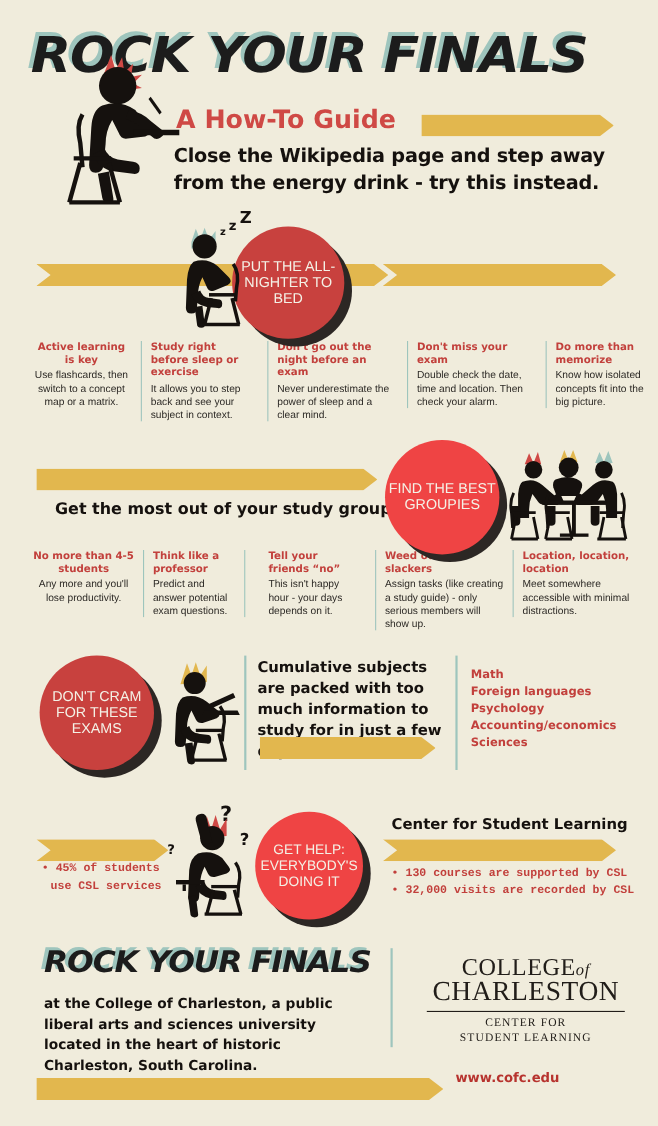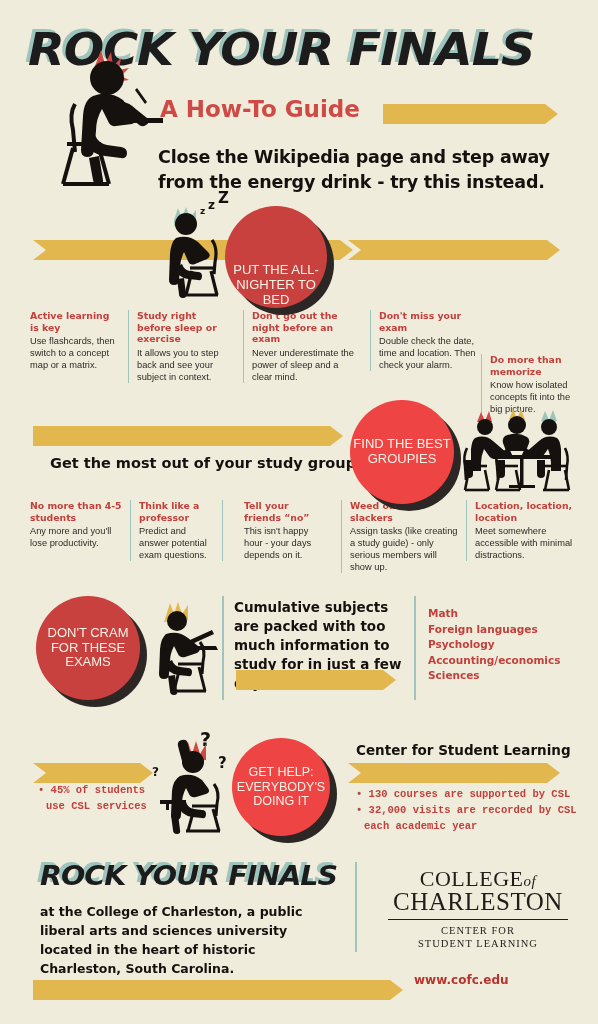"Close the Wikipedia page and" #tagline { margin-top: 15px -> none }
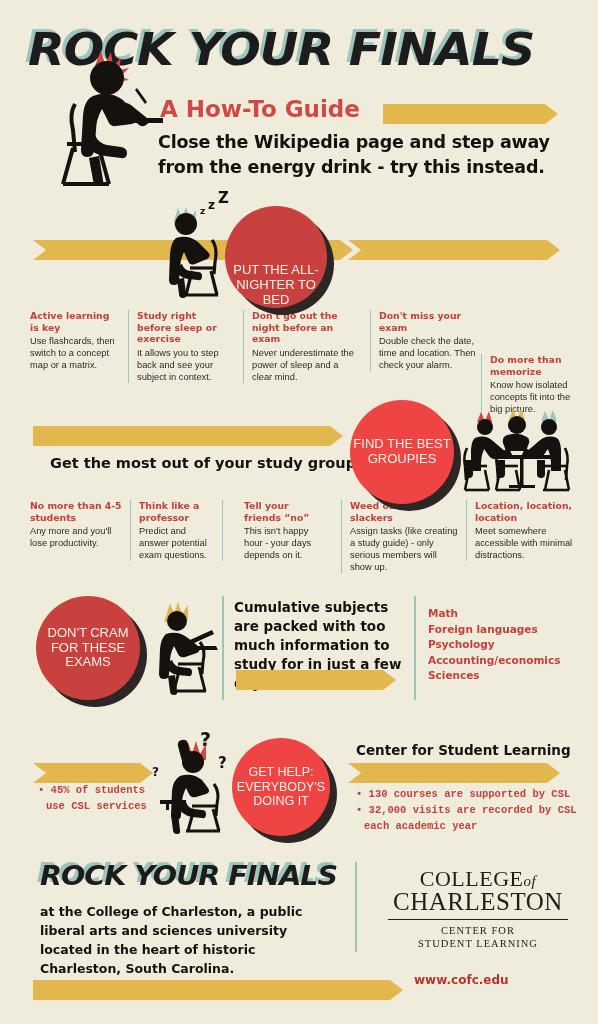"PUT THE ALL-NIGHTER TO BED" div.abs { align-items: flex-end -> none; left: 225px -> 211px }
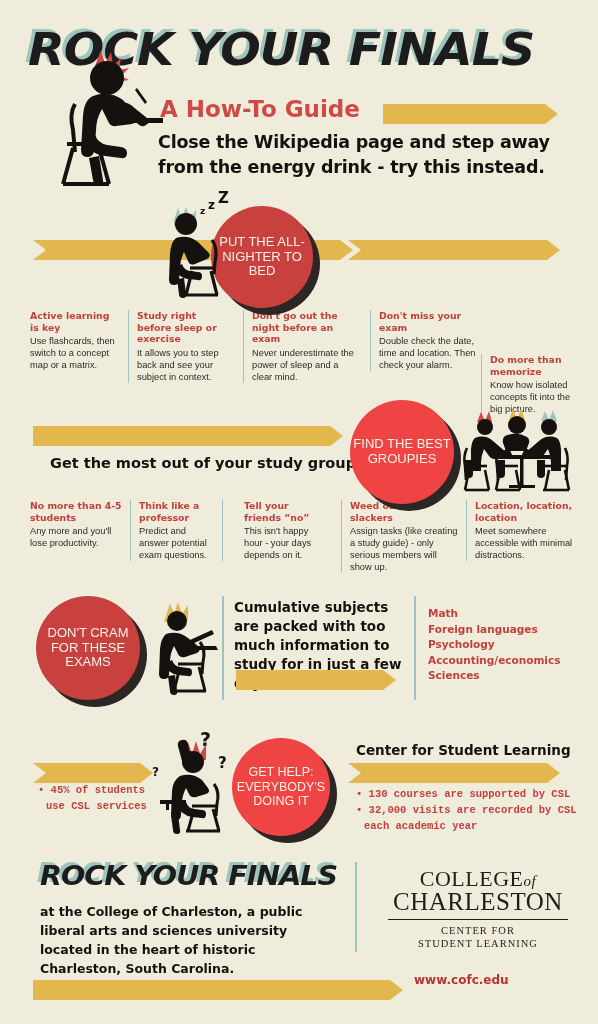"Active learning is key" .tipcol.nobar { text-align: none -> center }
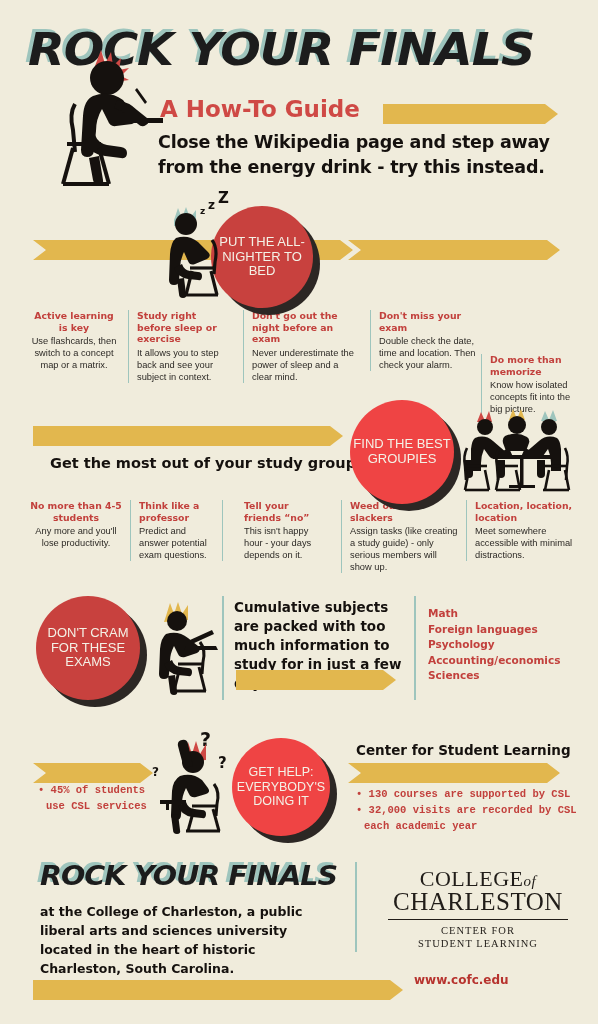"Do more than memorize" div.tipcol { left: 481px -> 496px; margin-top: 44px -> none }
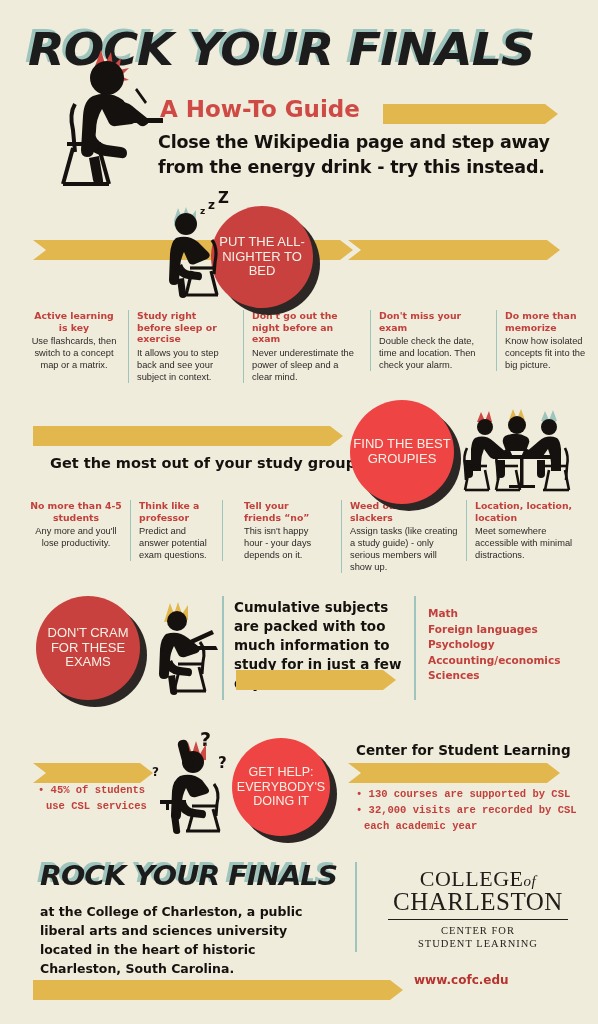"each academic year" div.ind { html: <div>each academic year</div> -> none }
